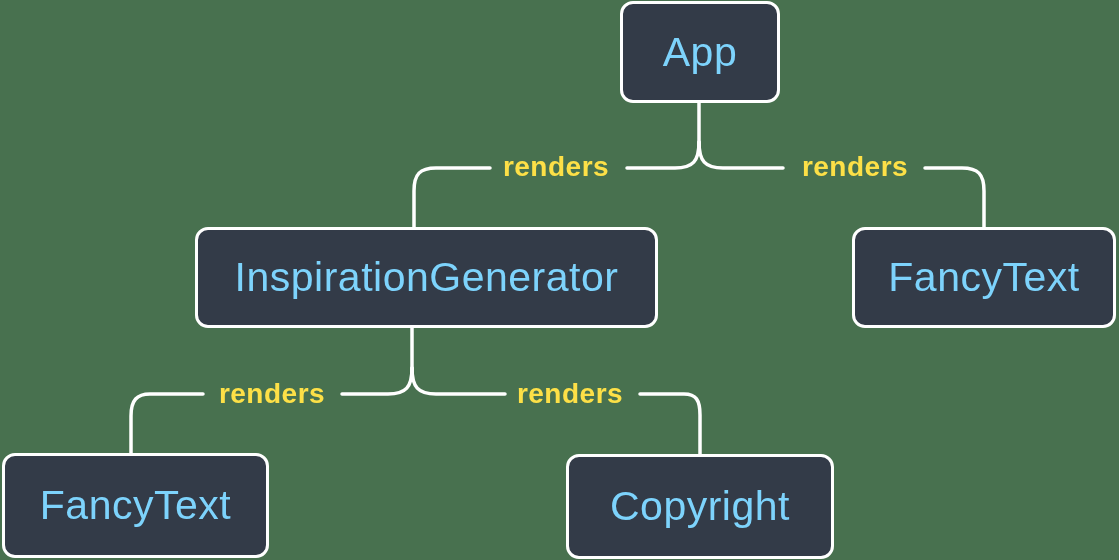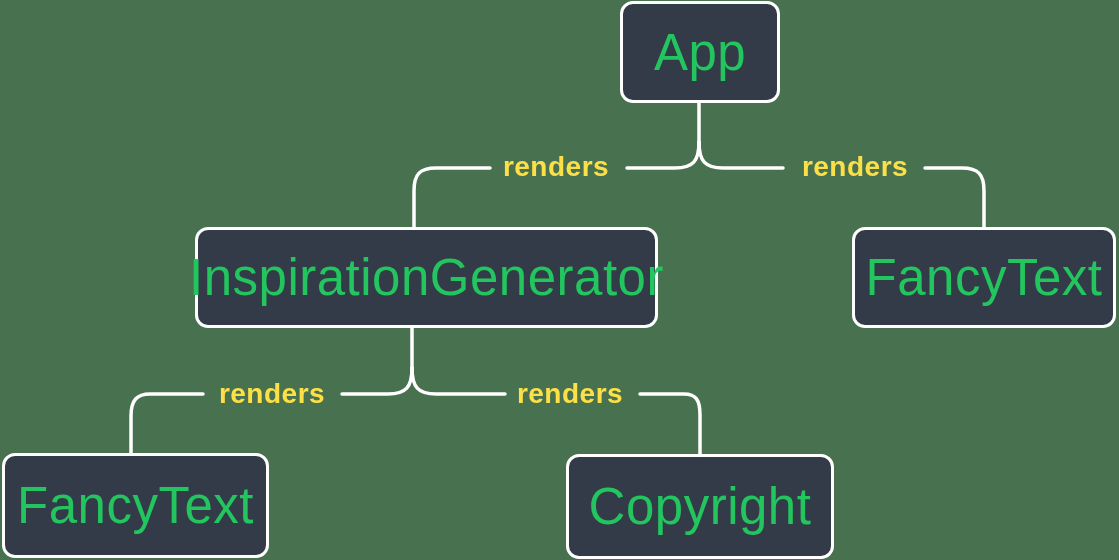"App" .node { color: #22c55e -> #7dd3fc; font-size: 51px -> 41px }
